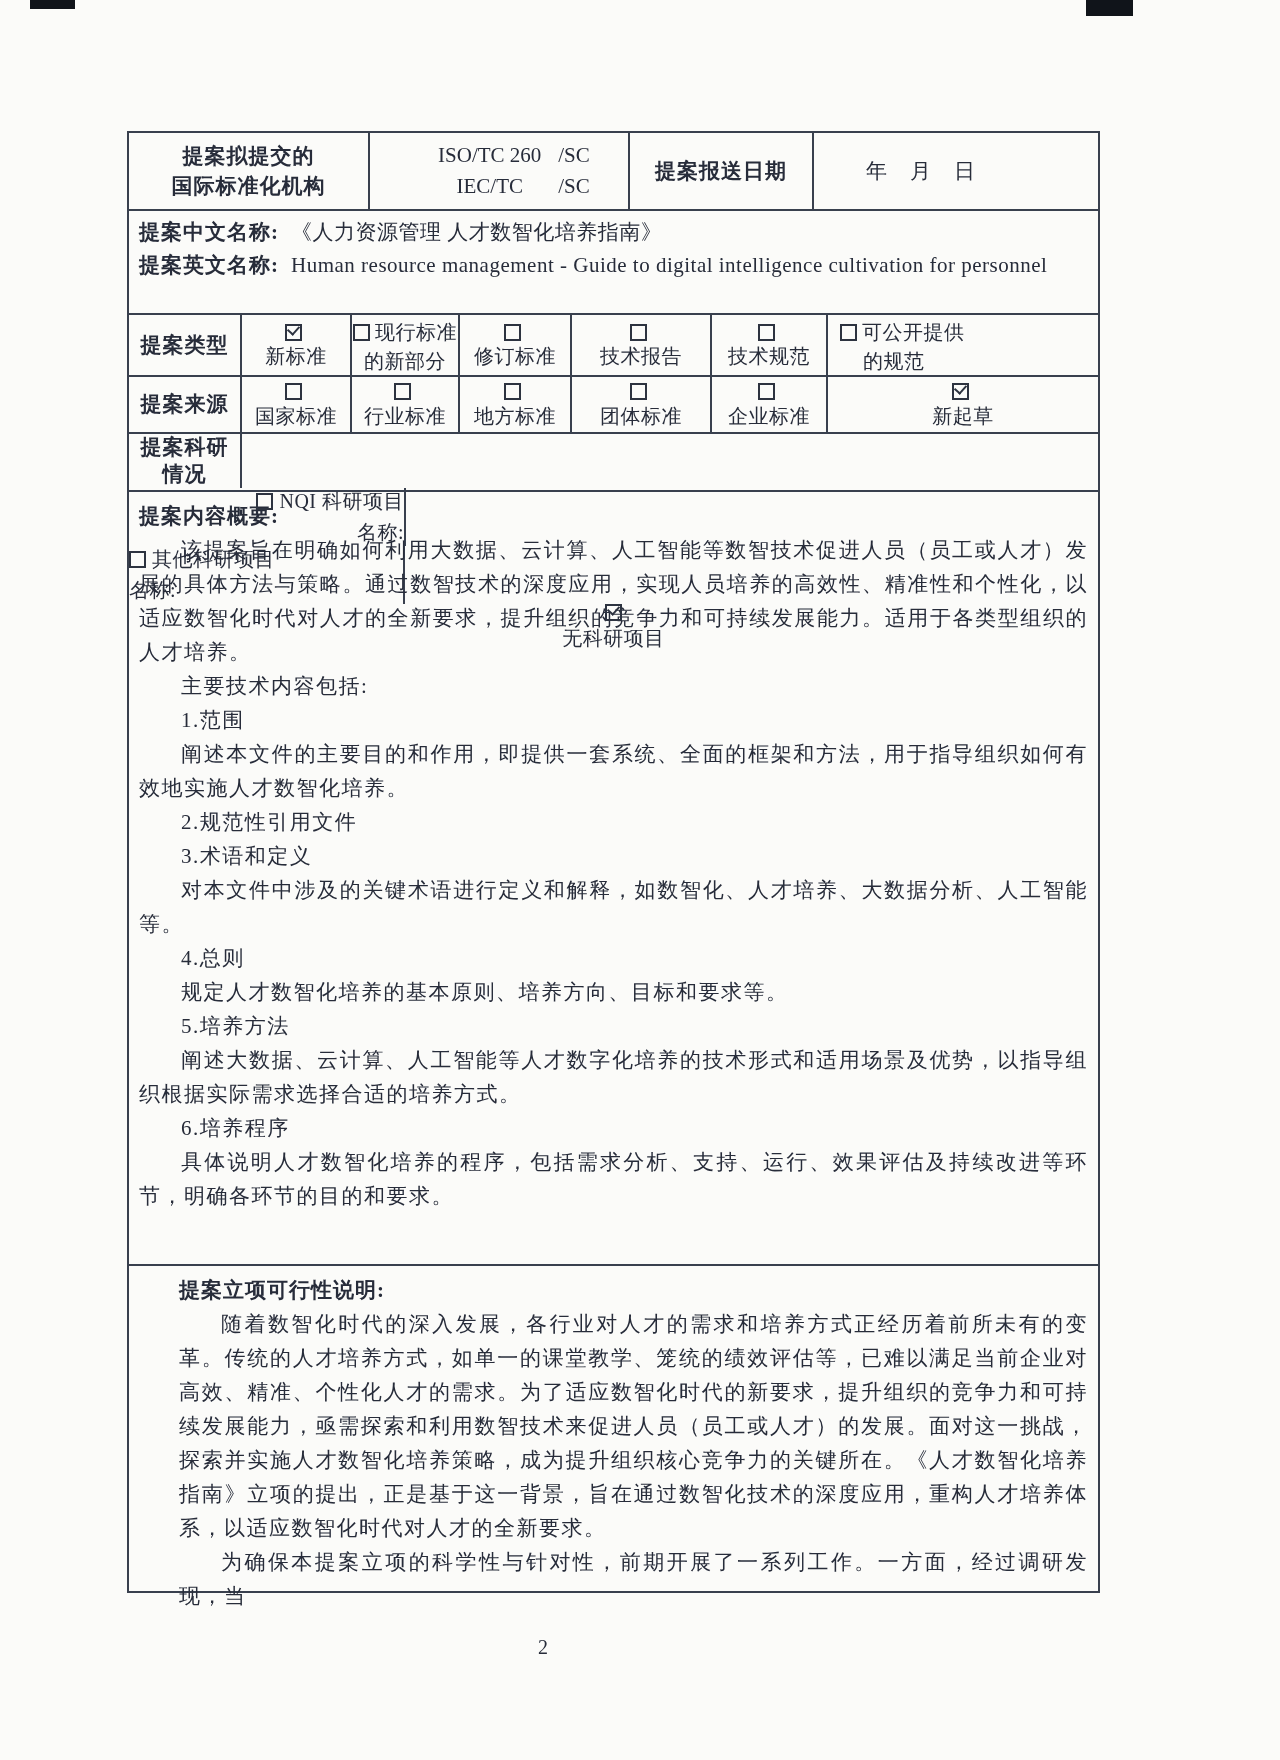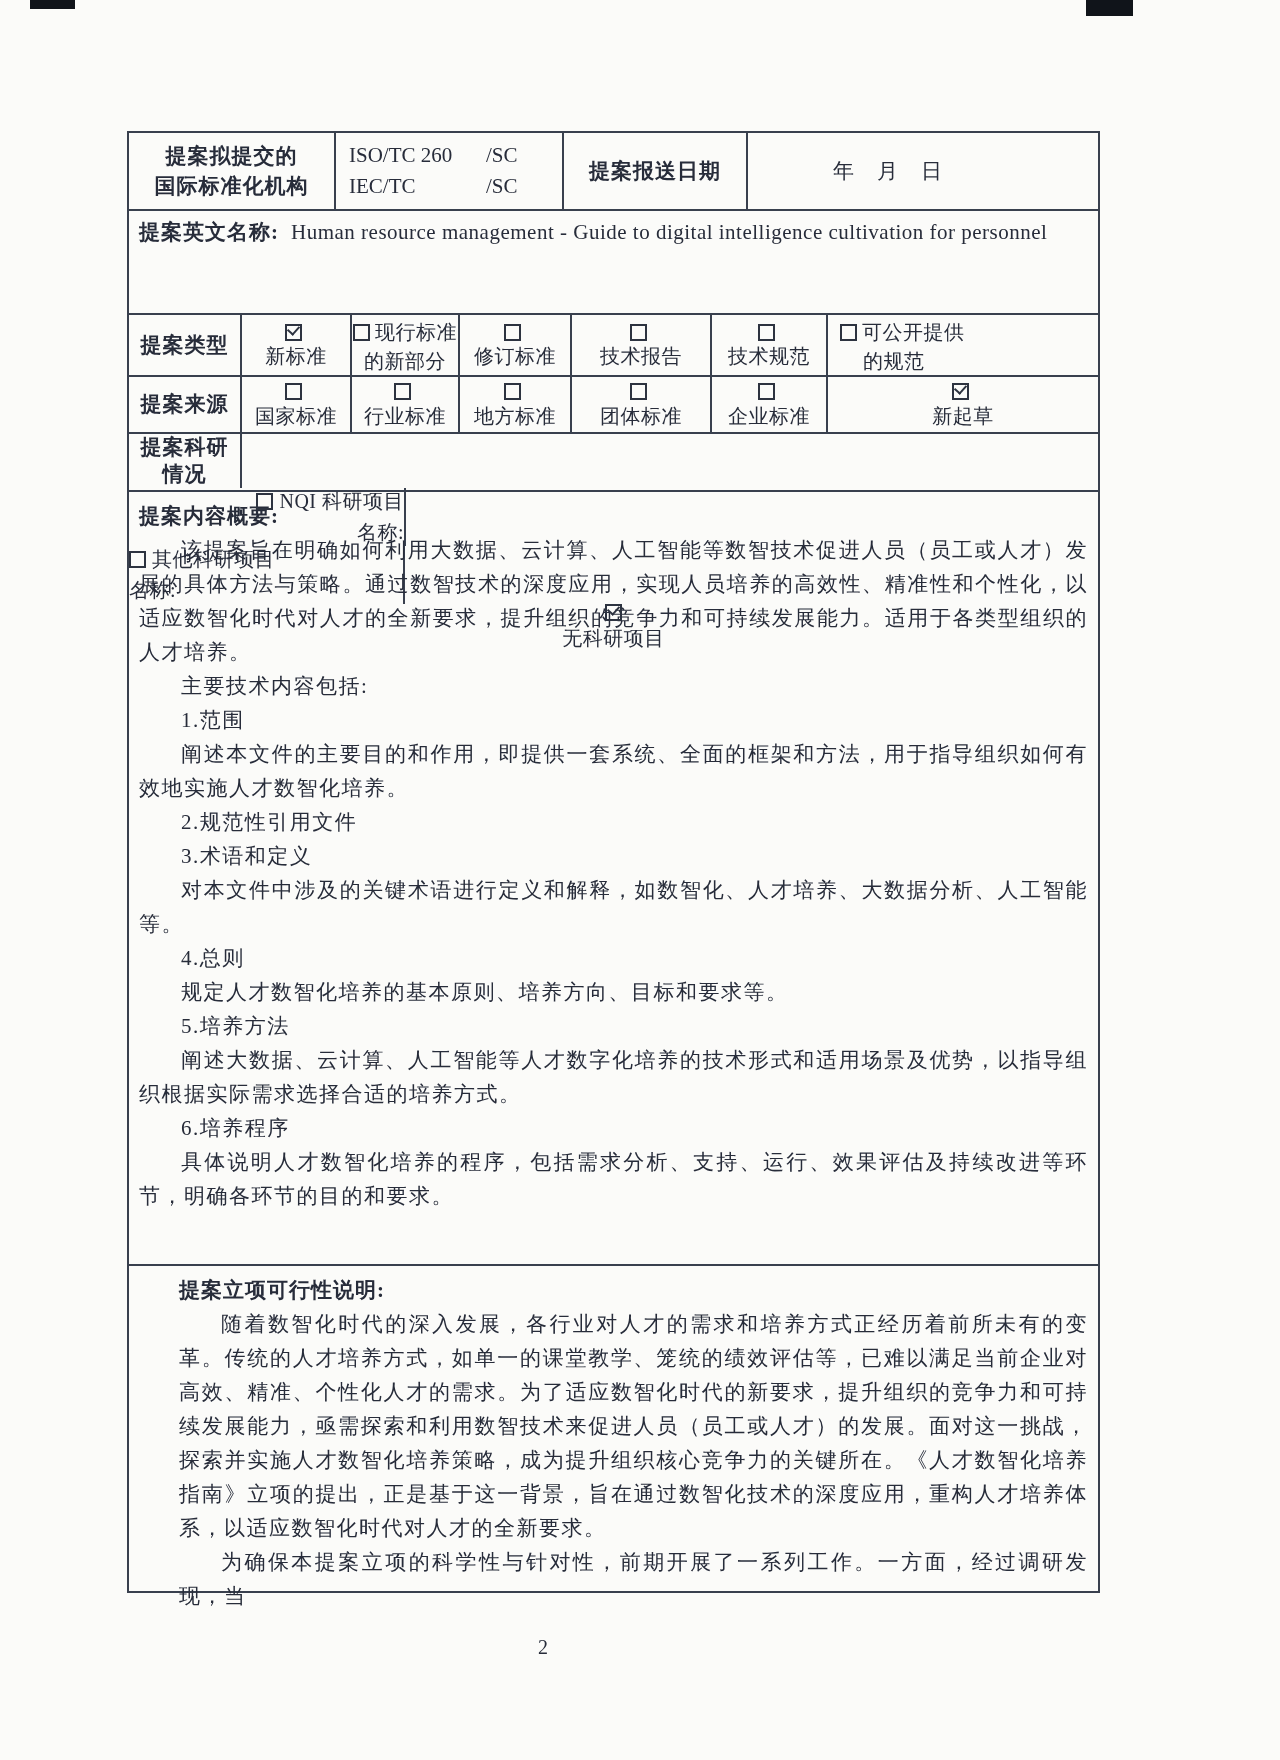"提案拟提交的" .c-org { width: 207px -> 241px }
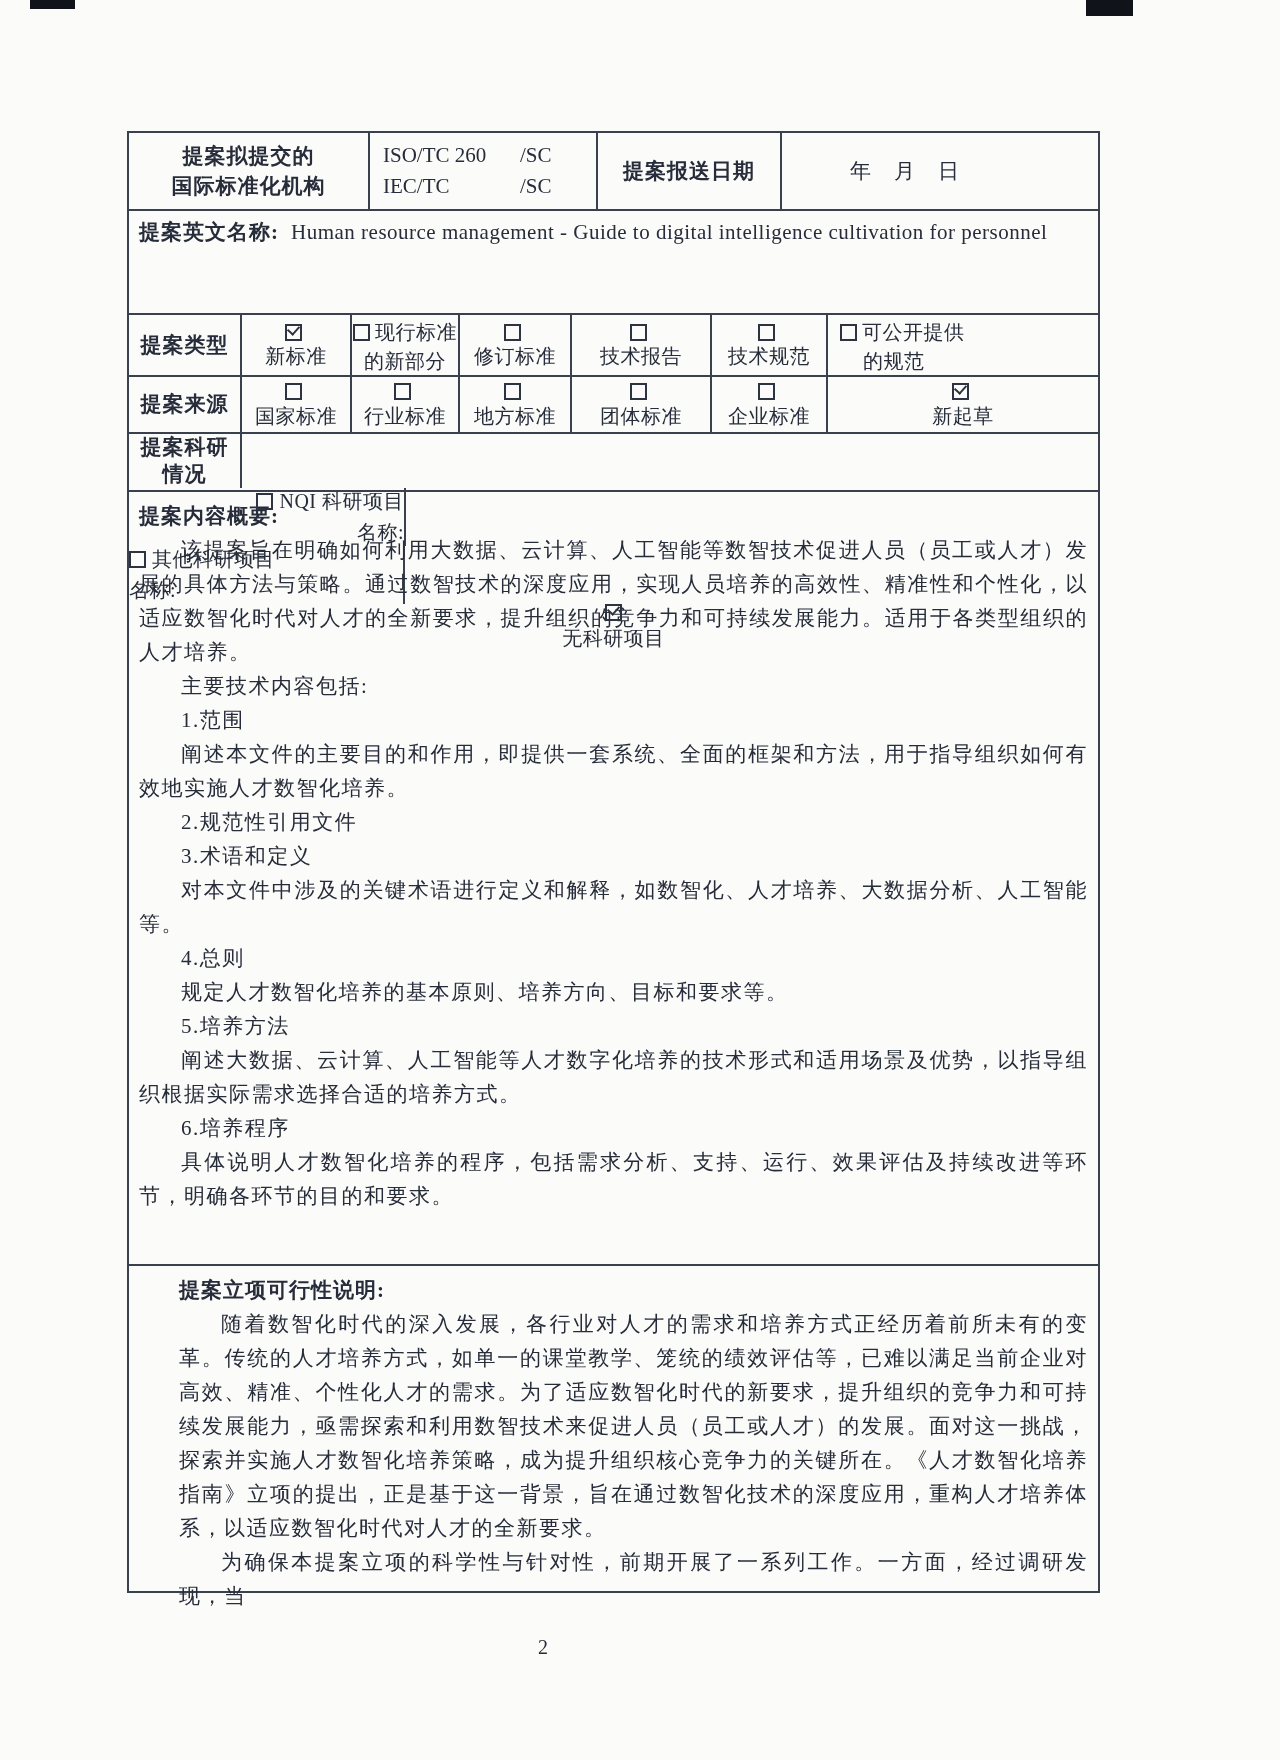"ISO/TC 260 /SC" .c-tc { text-align: none -> center; width: 228px -> 260px }
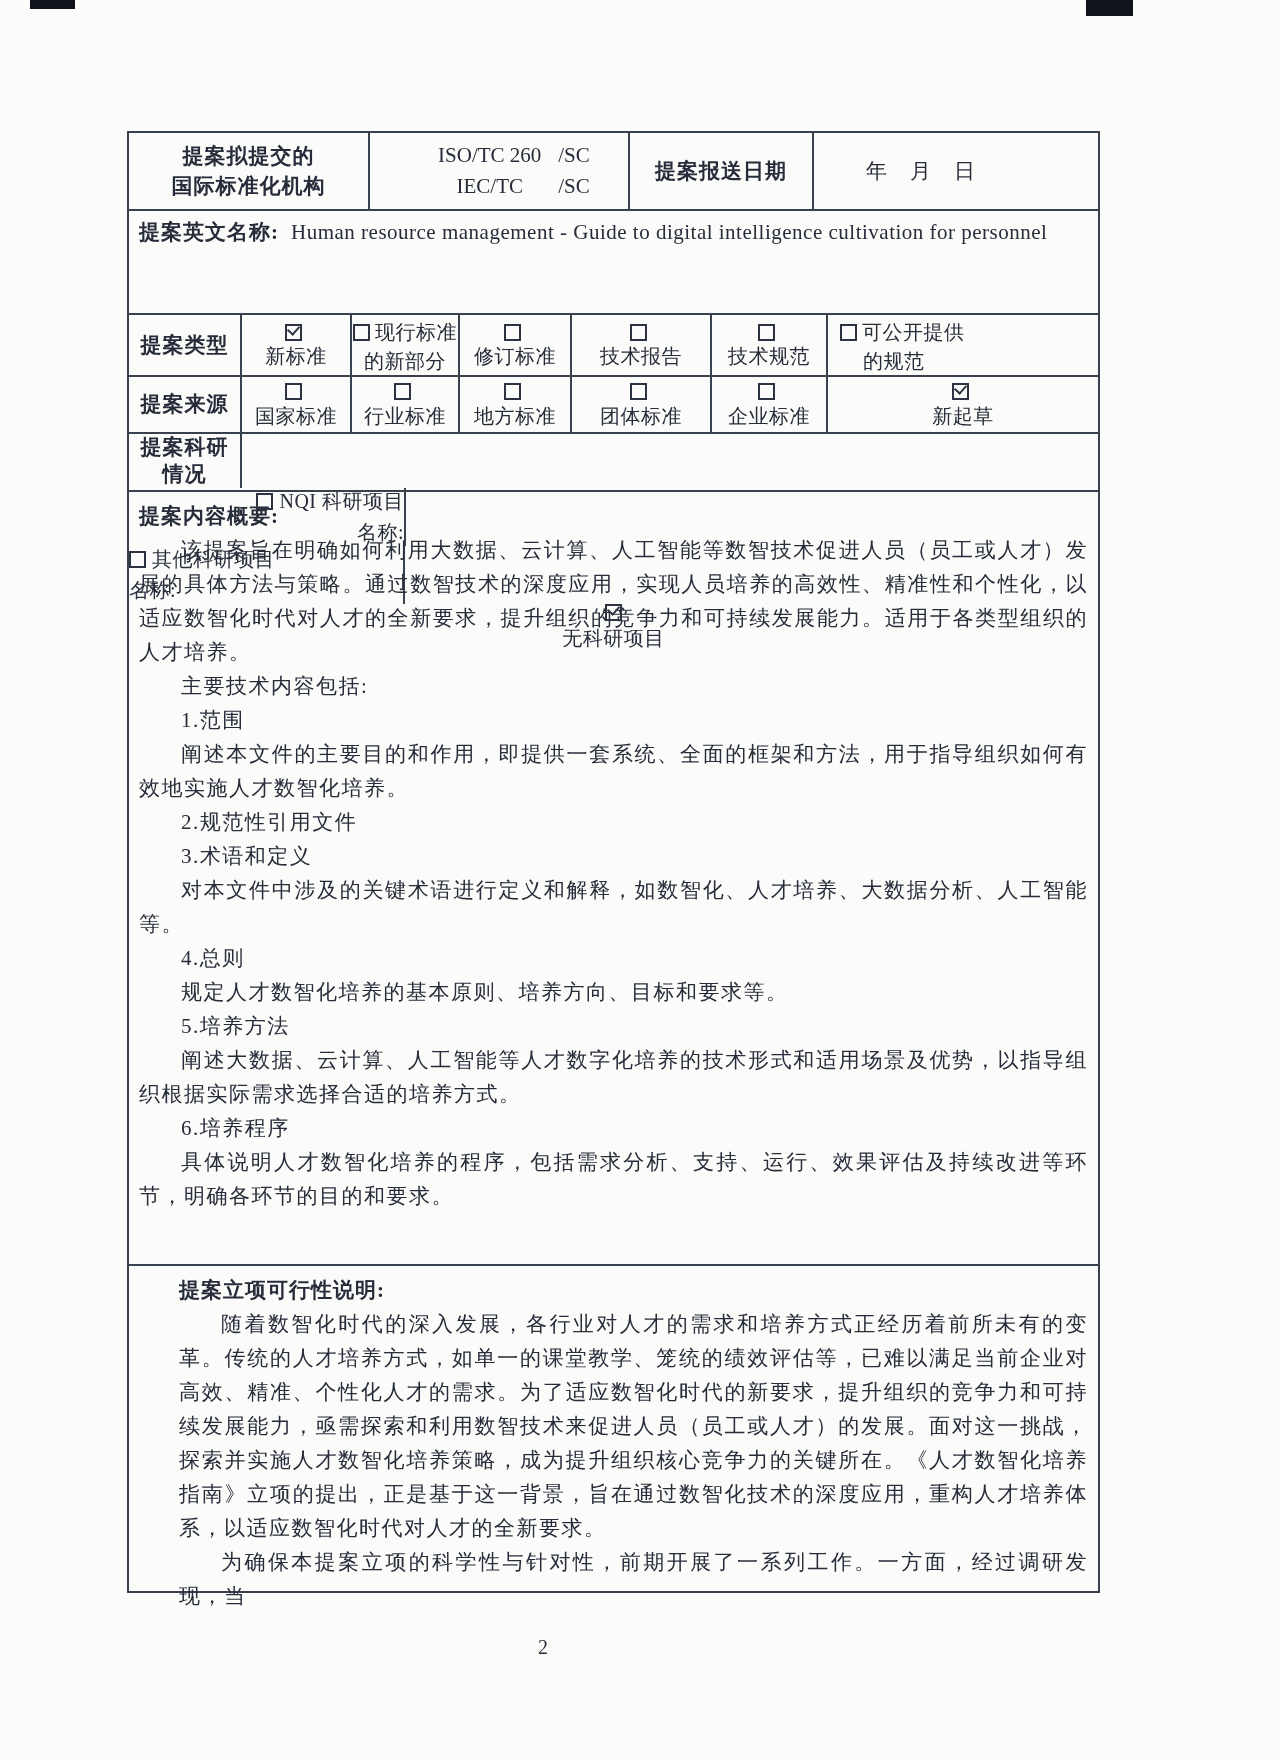"提案中文名称: 《人力资源管理 人才数智化培养指南》" div.name-line { html: none -> <div><span>提案中文名称:</span><span>《人力资源管理 人才数智化培养指南》</span></div> }
